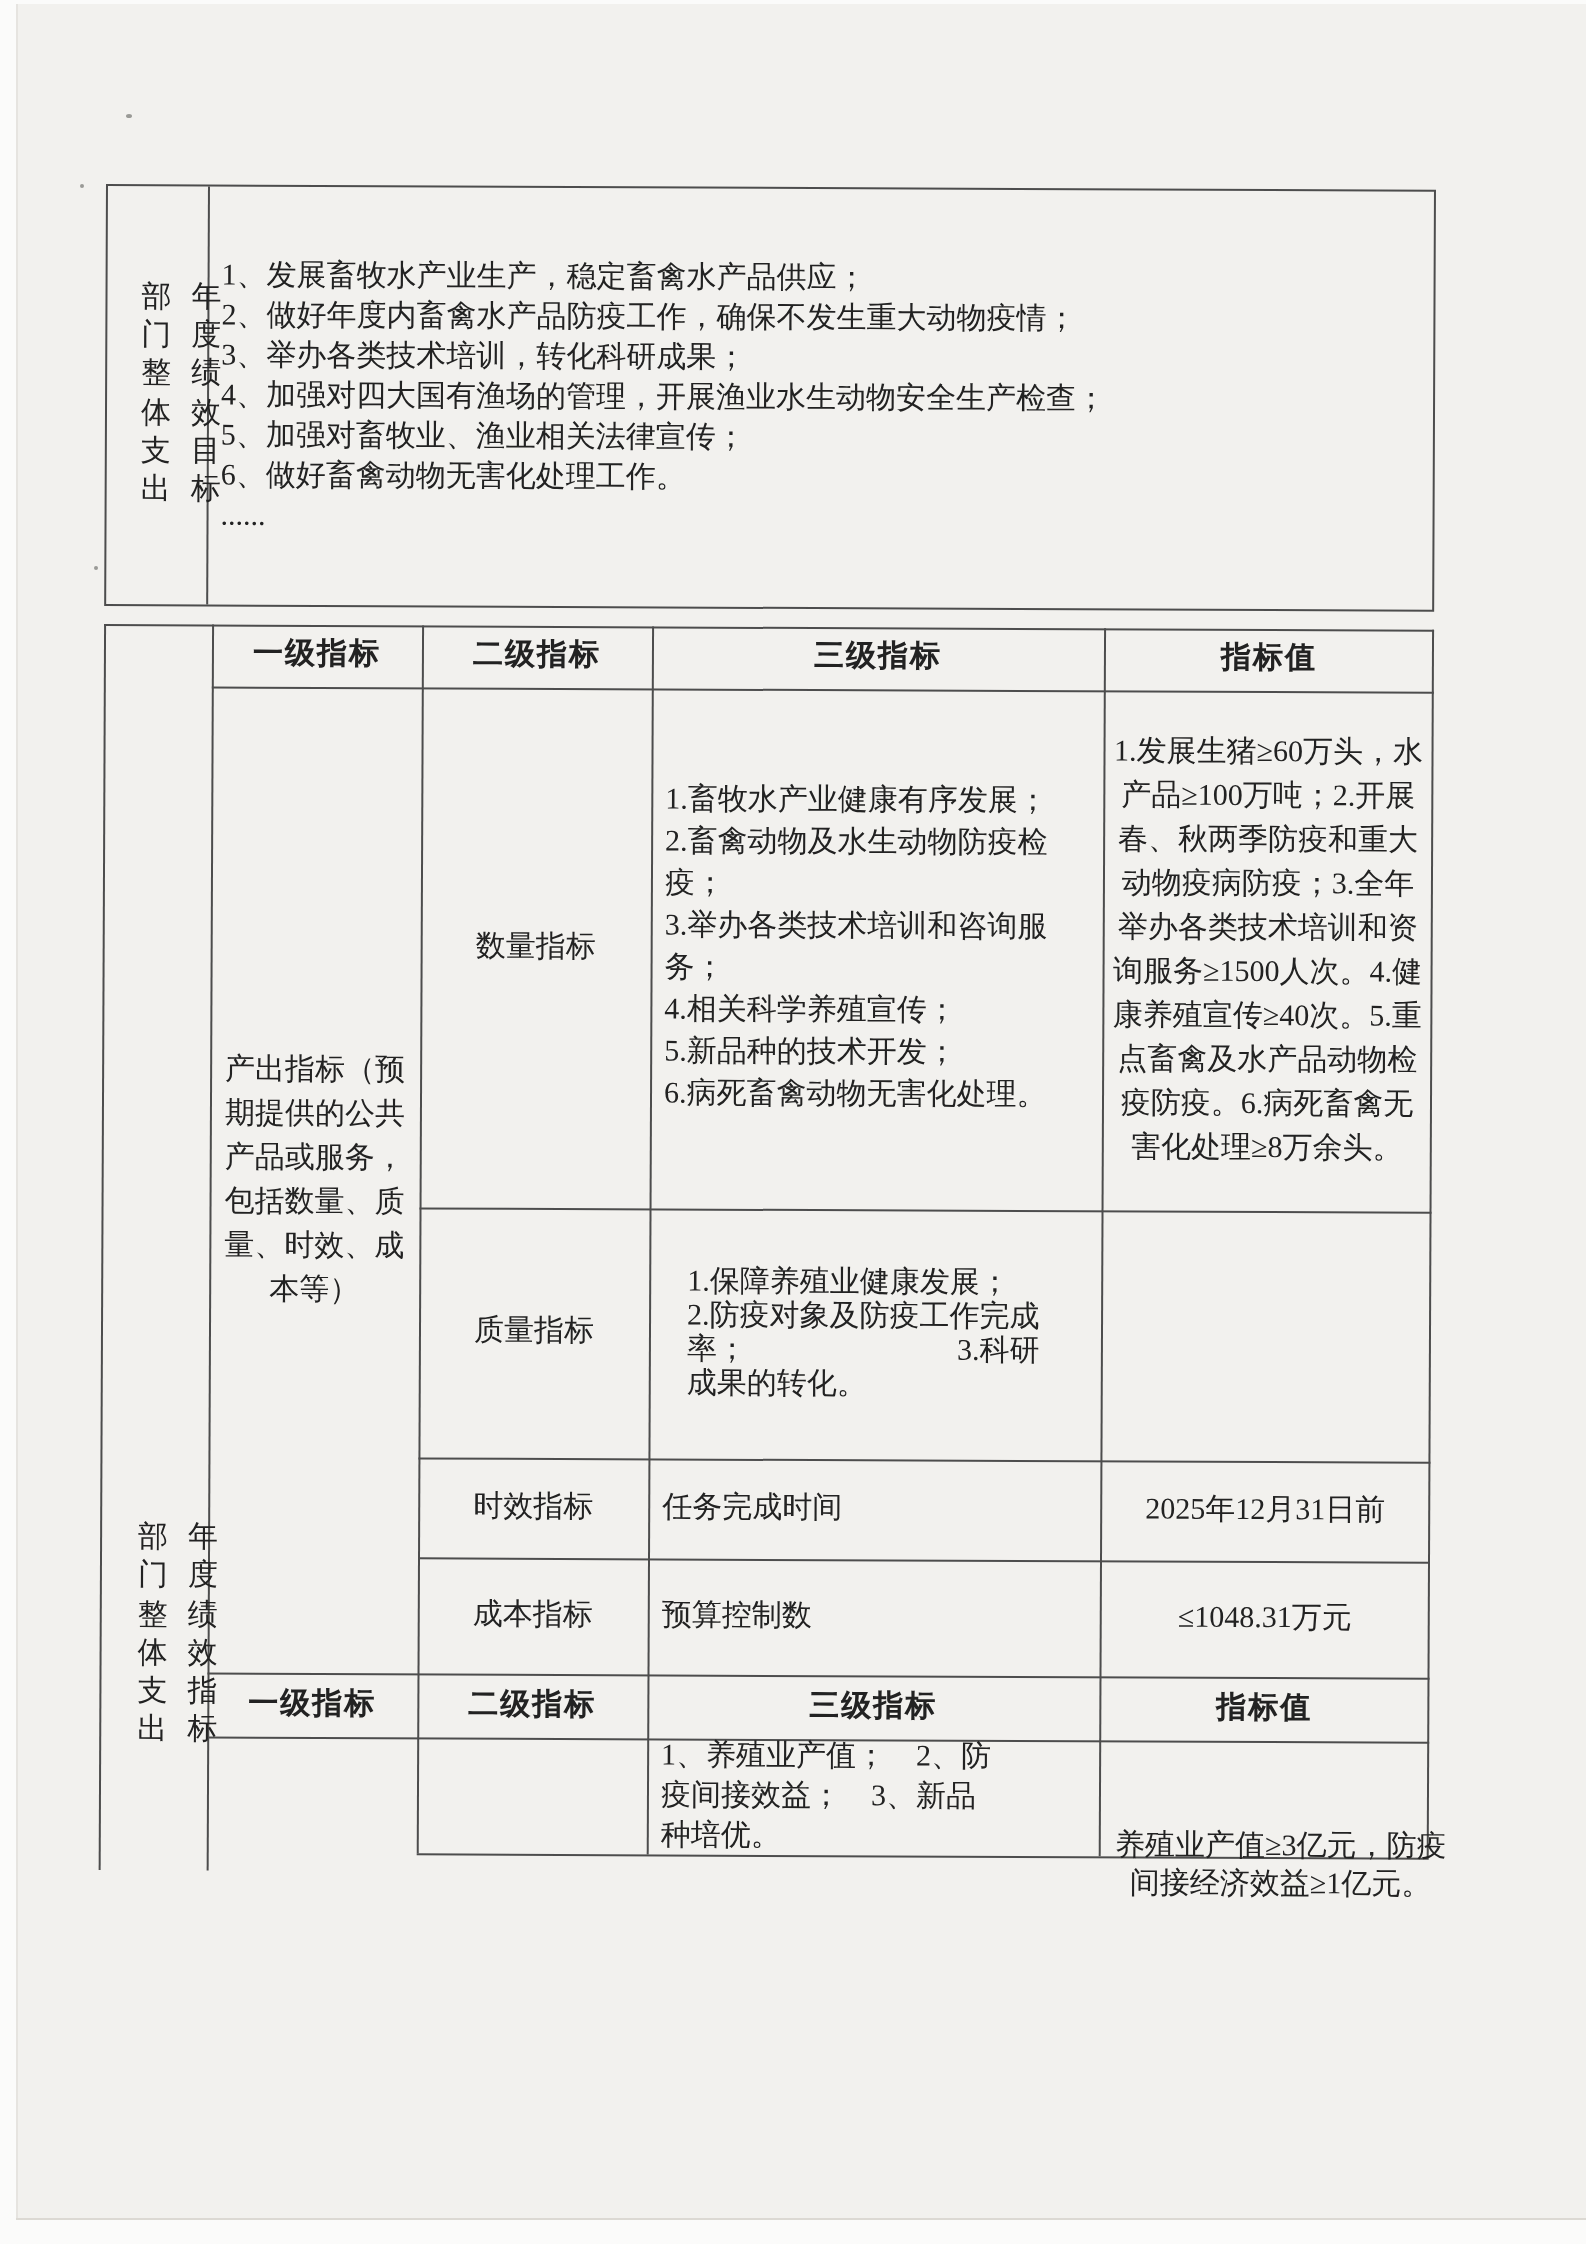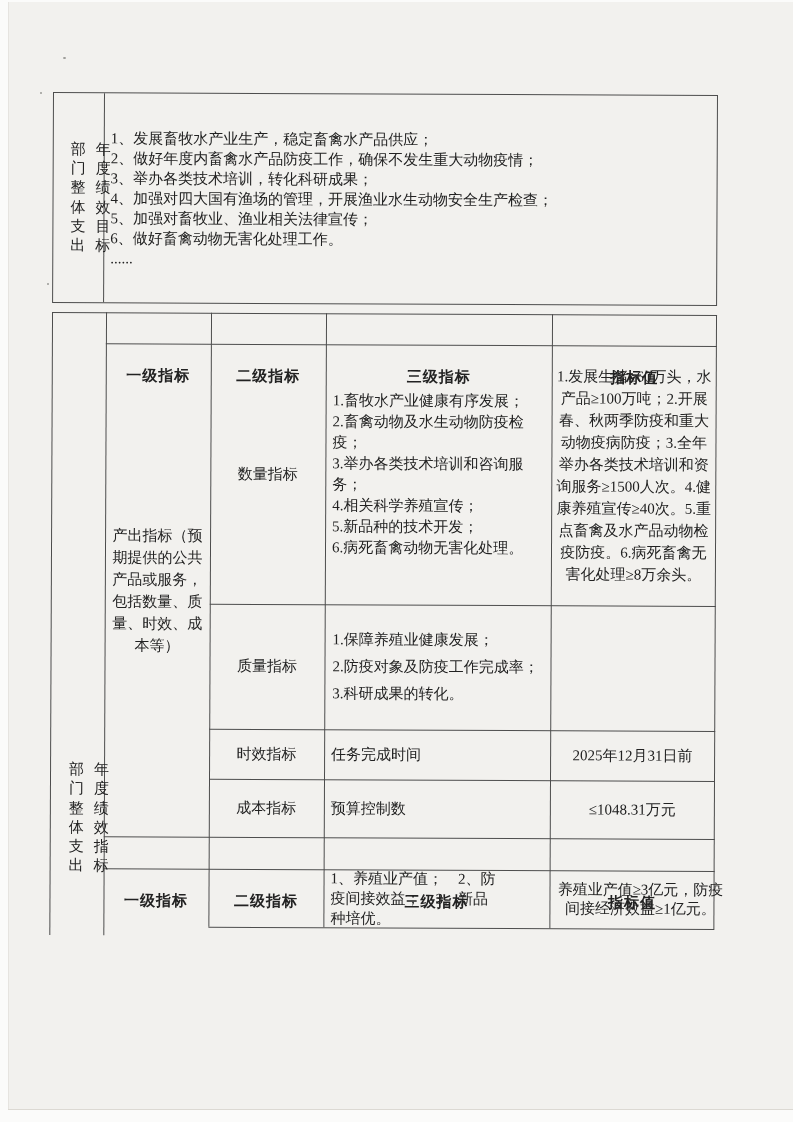"一级指标" .hdr { margin-top: 48px -> none }
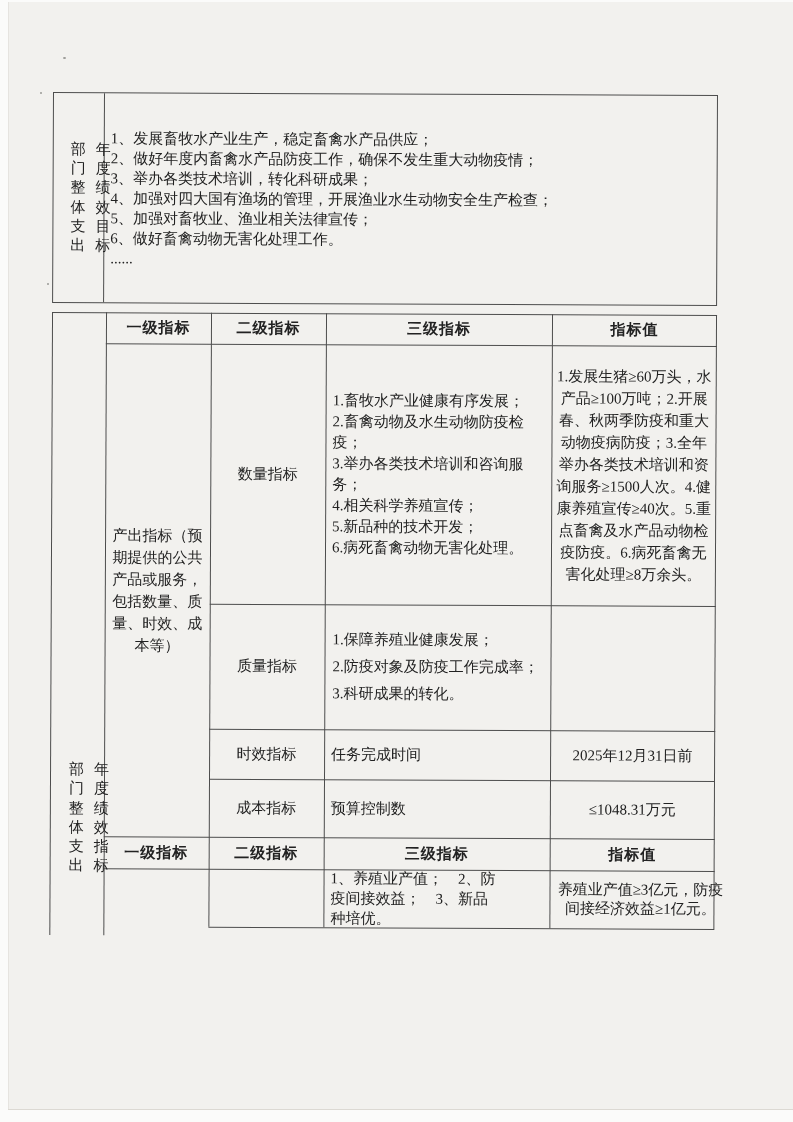"1.保障养殖业健康发展；" div.cell { line-height: 27px -> 17px; padding: 0 8px -> 0 19px }
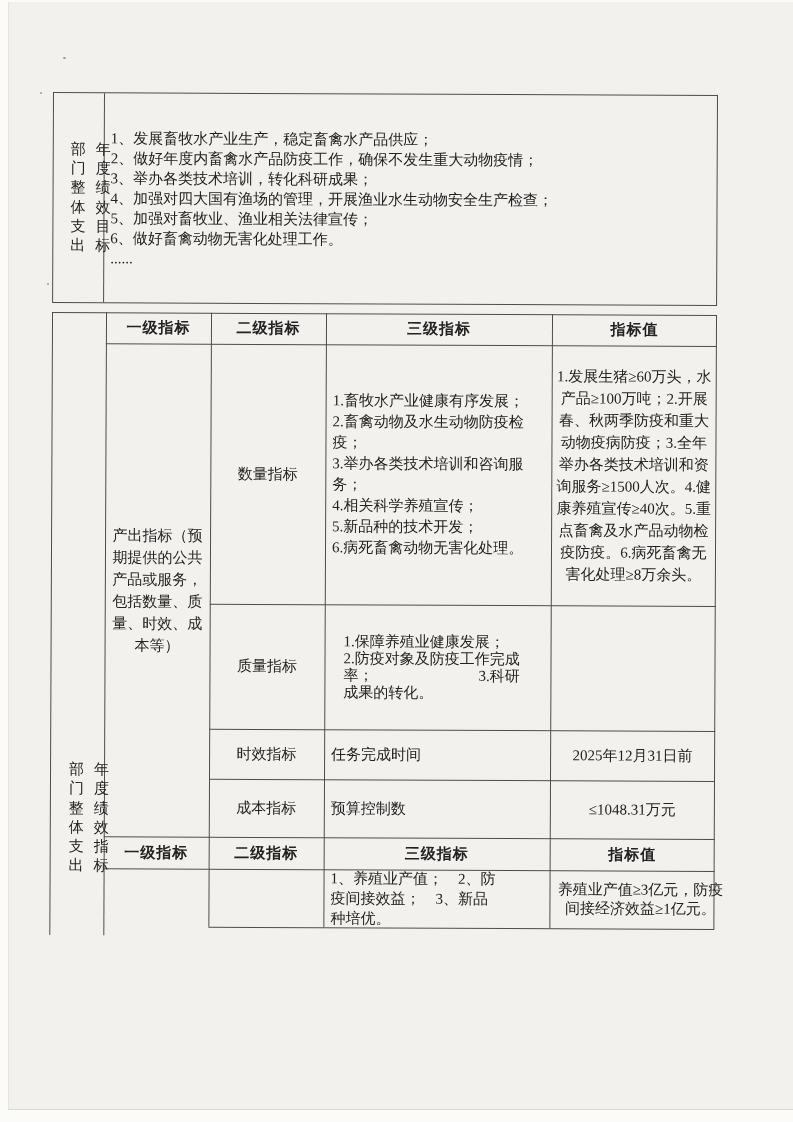"养殖业产值≥3亿元，防疫间接经济效益≥1亿元。" div.cell { top: 776px -> 810px }
